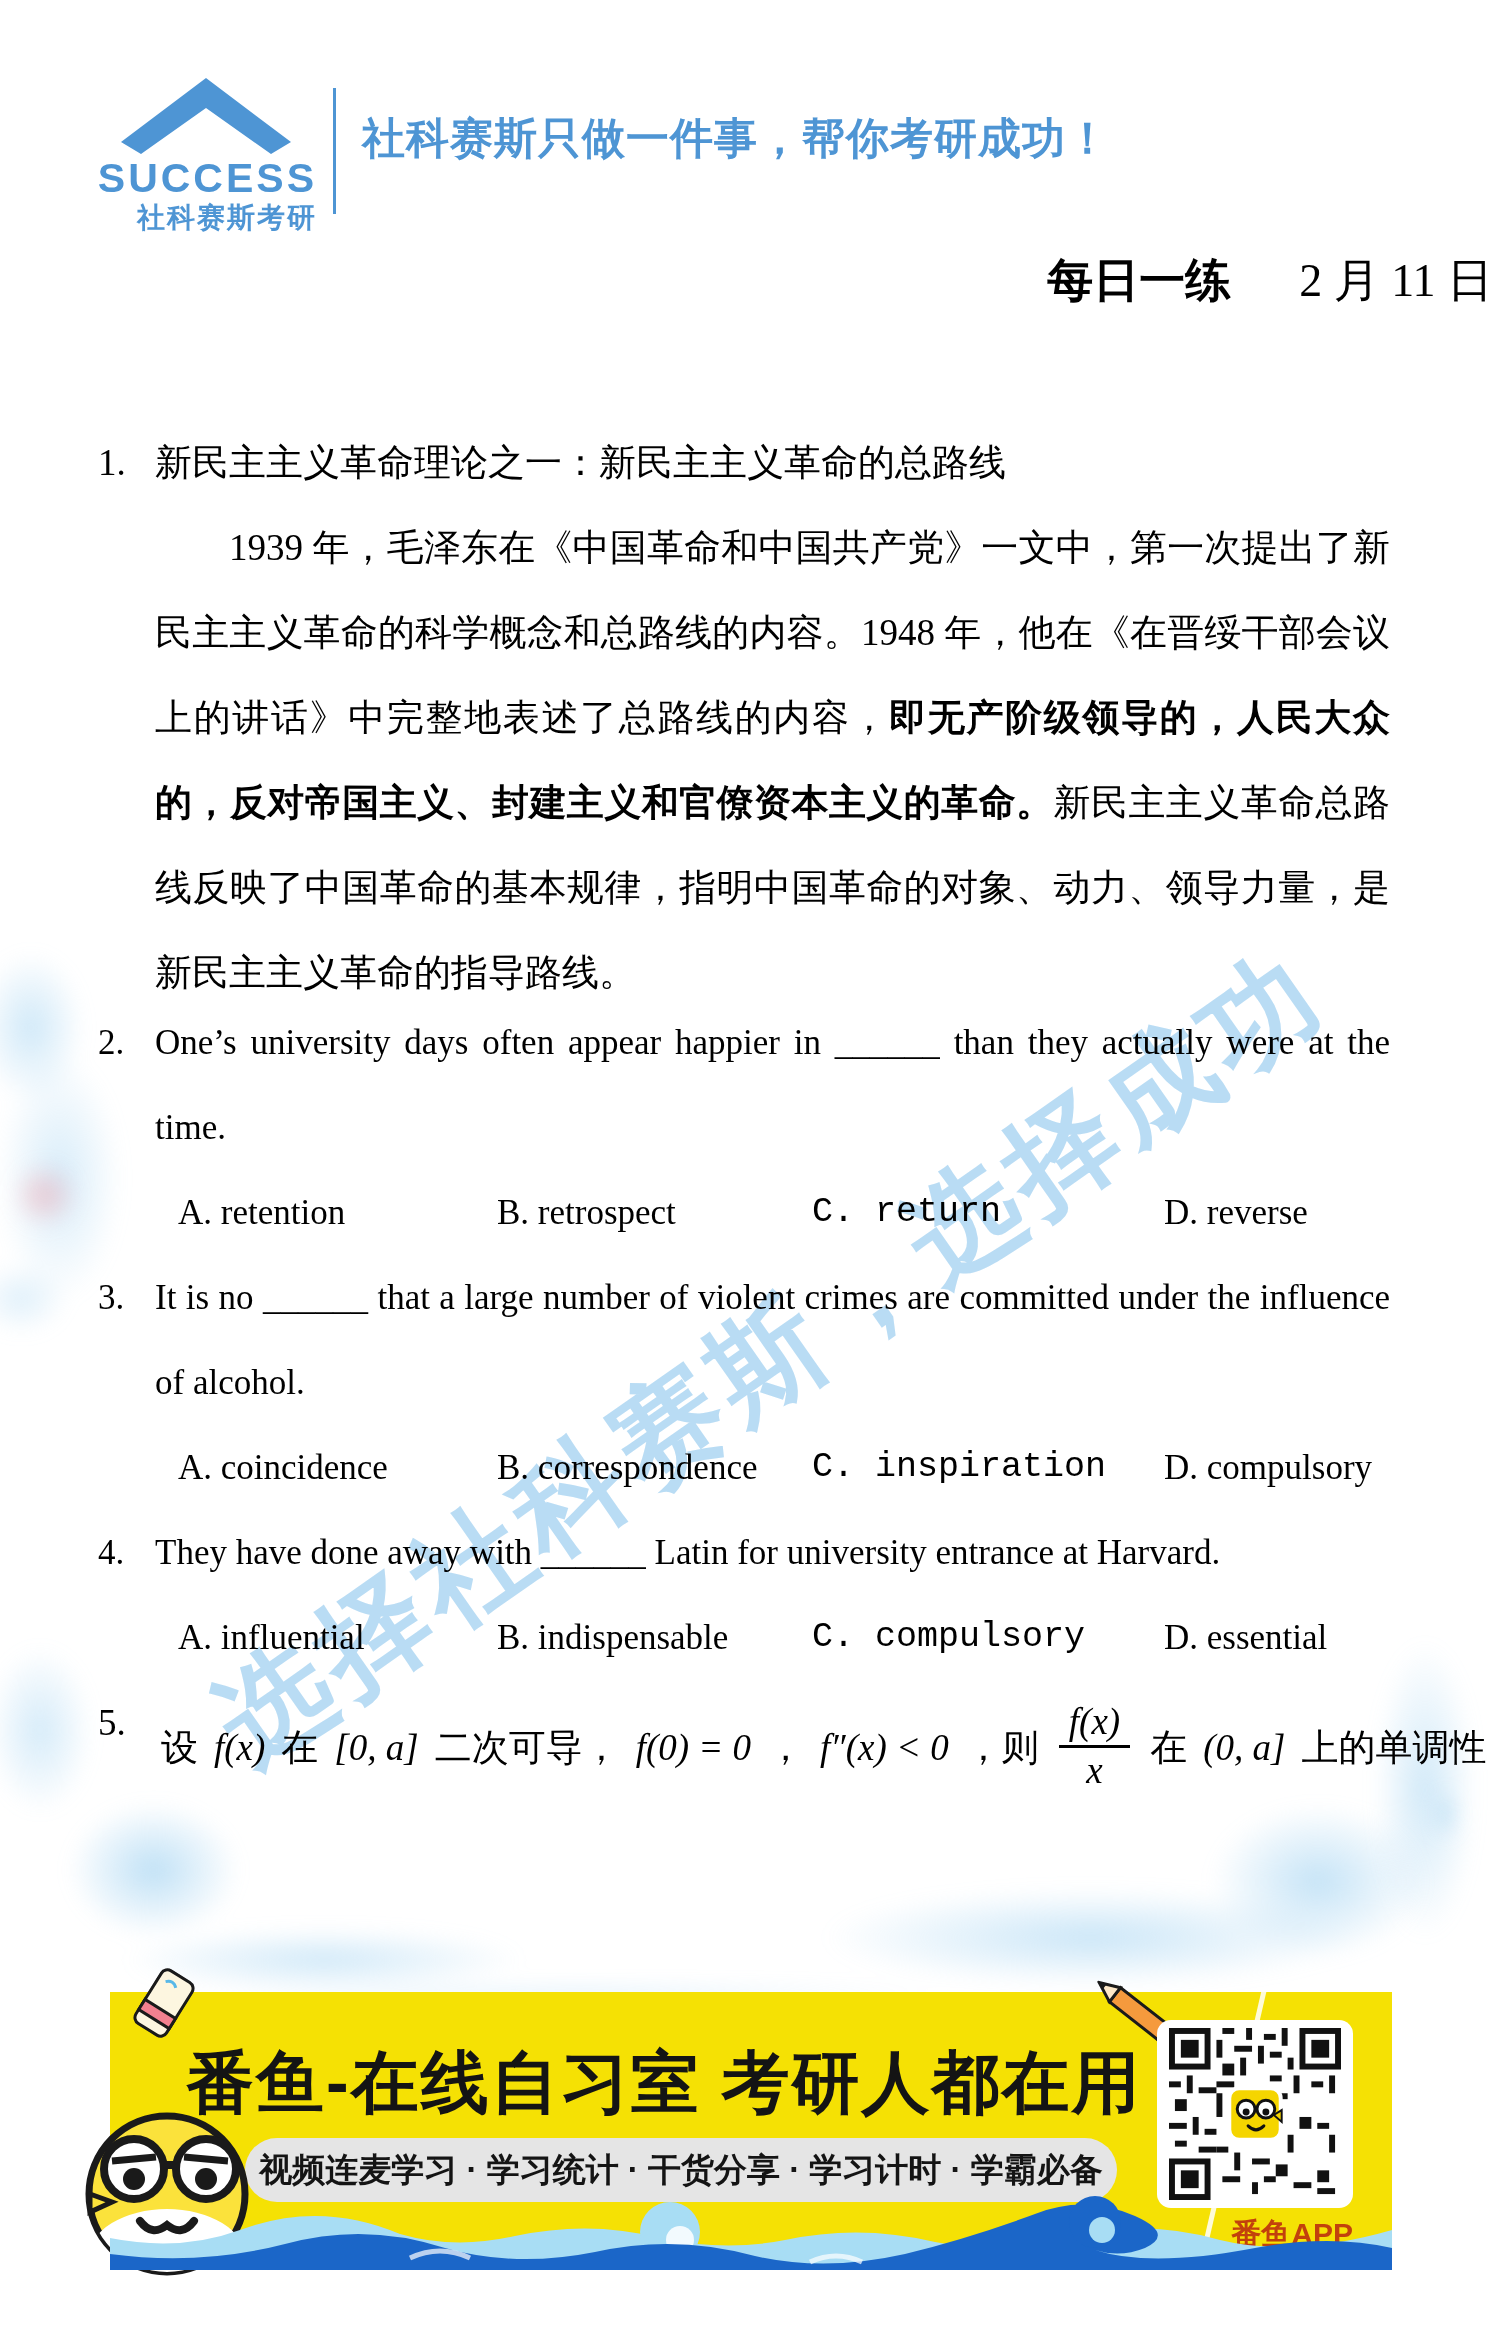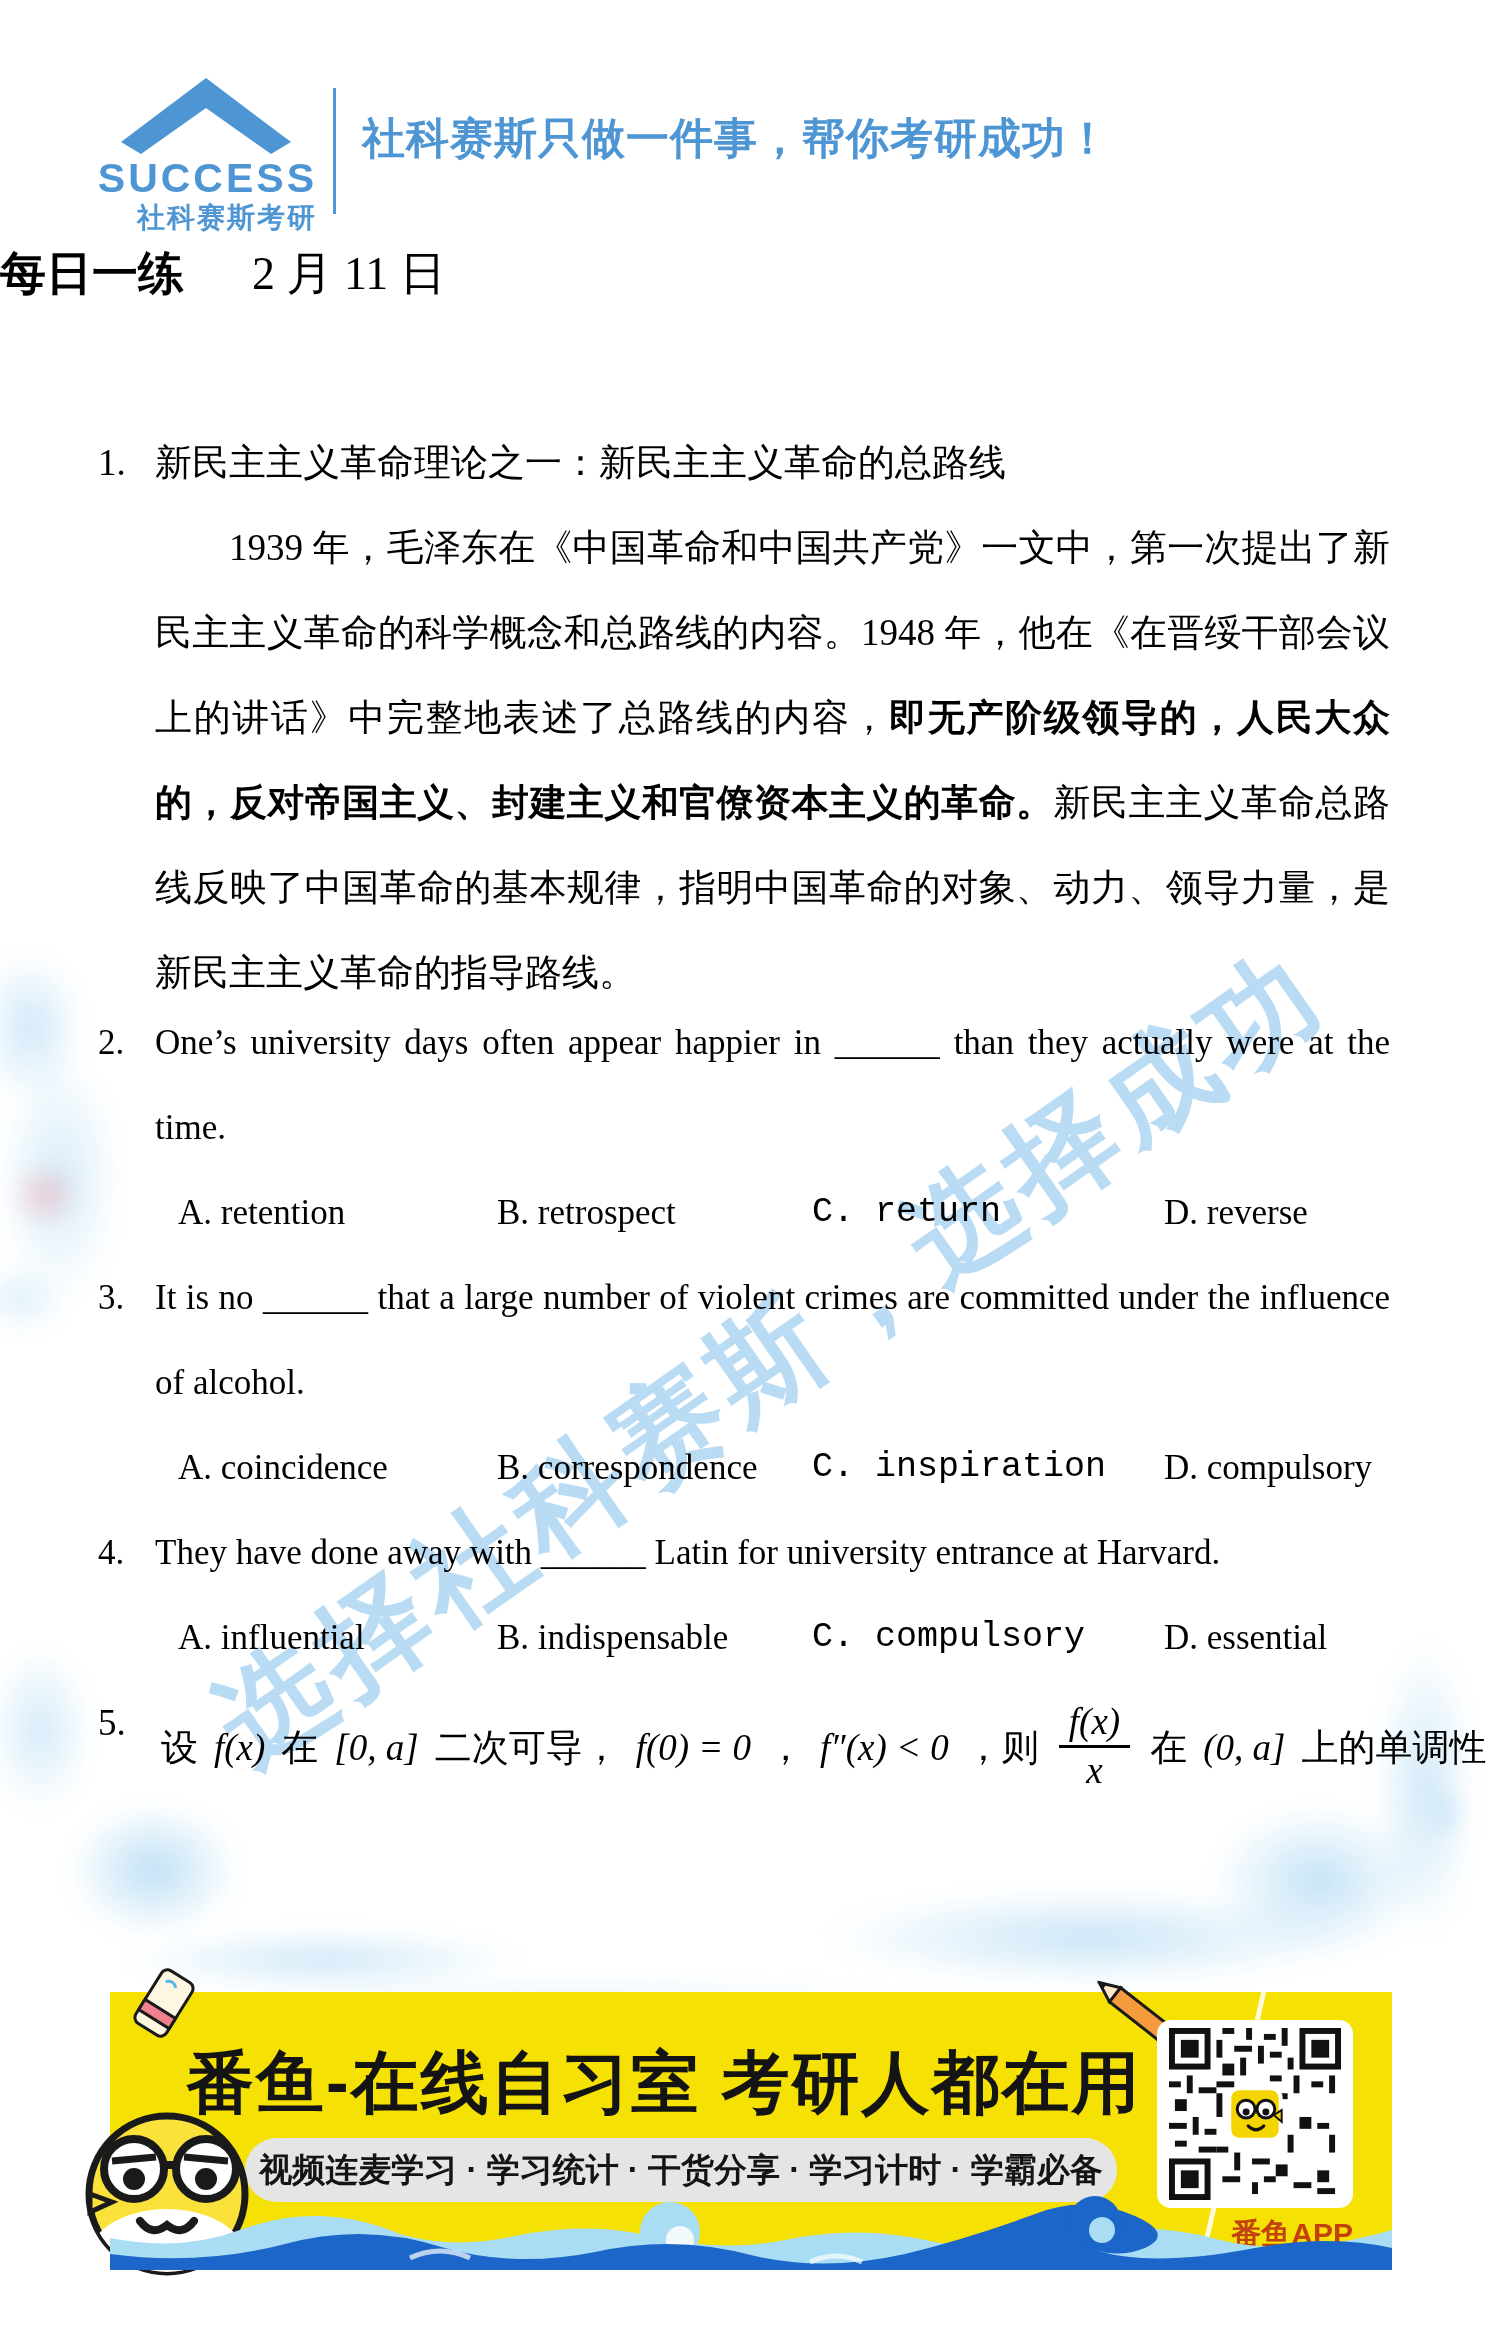"每日一练 2 月 11 日" .page-title { text-align: left -> right; top: 243px -> 250px }
